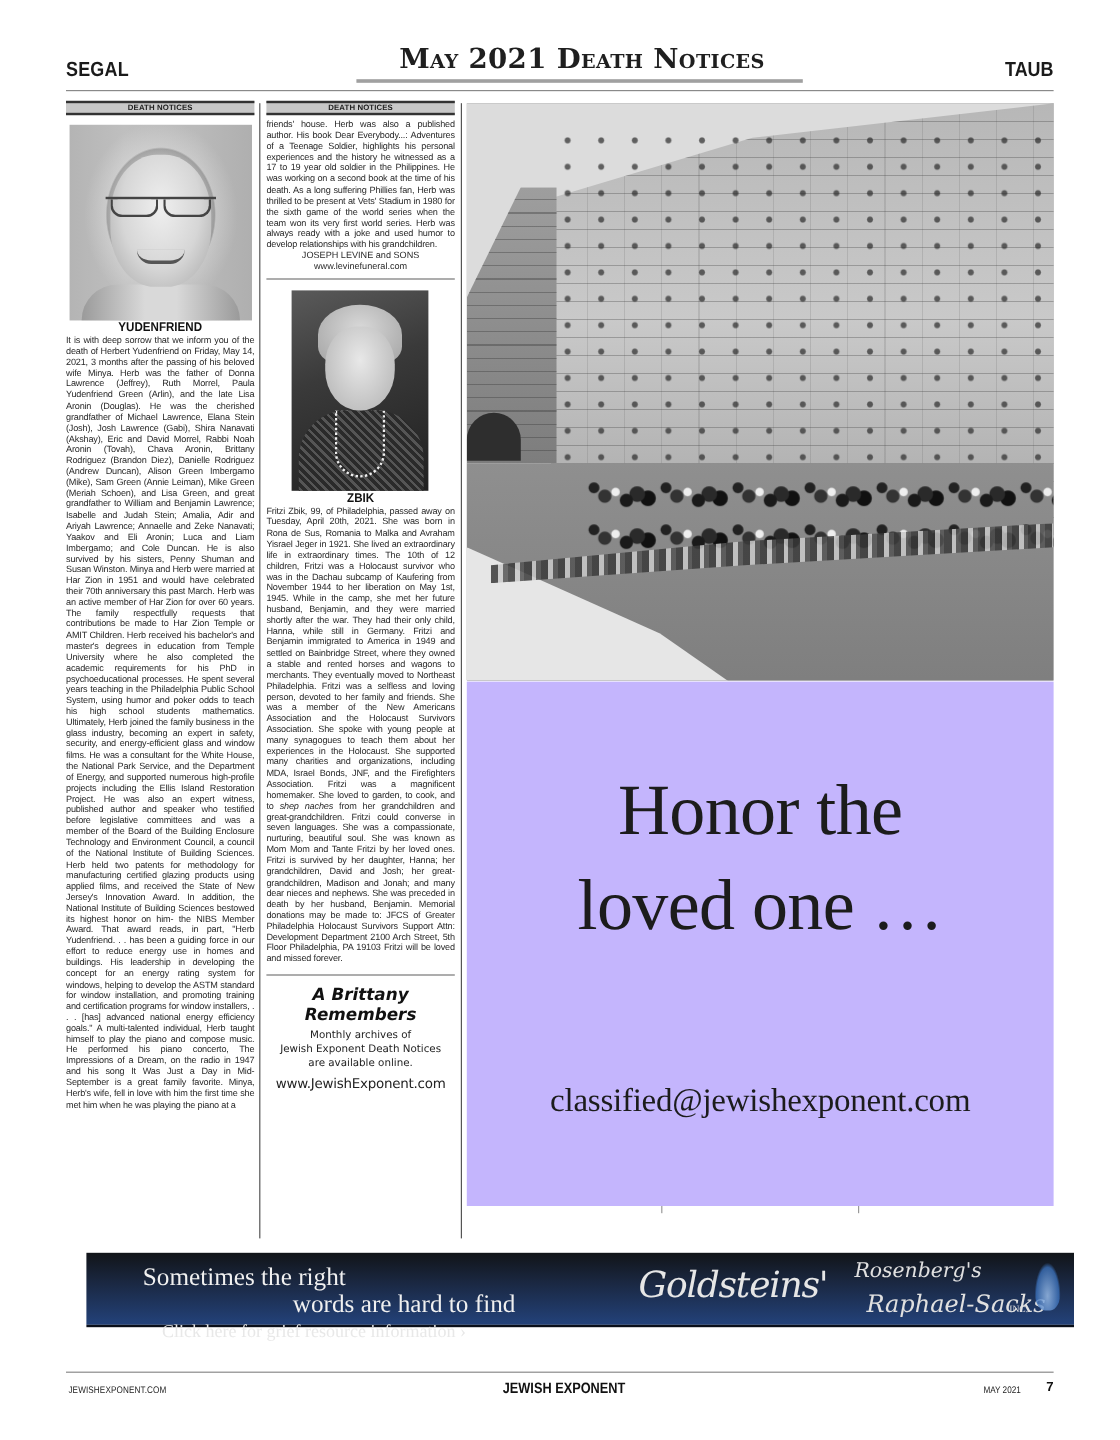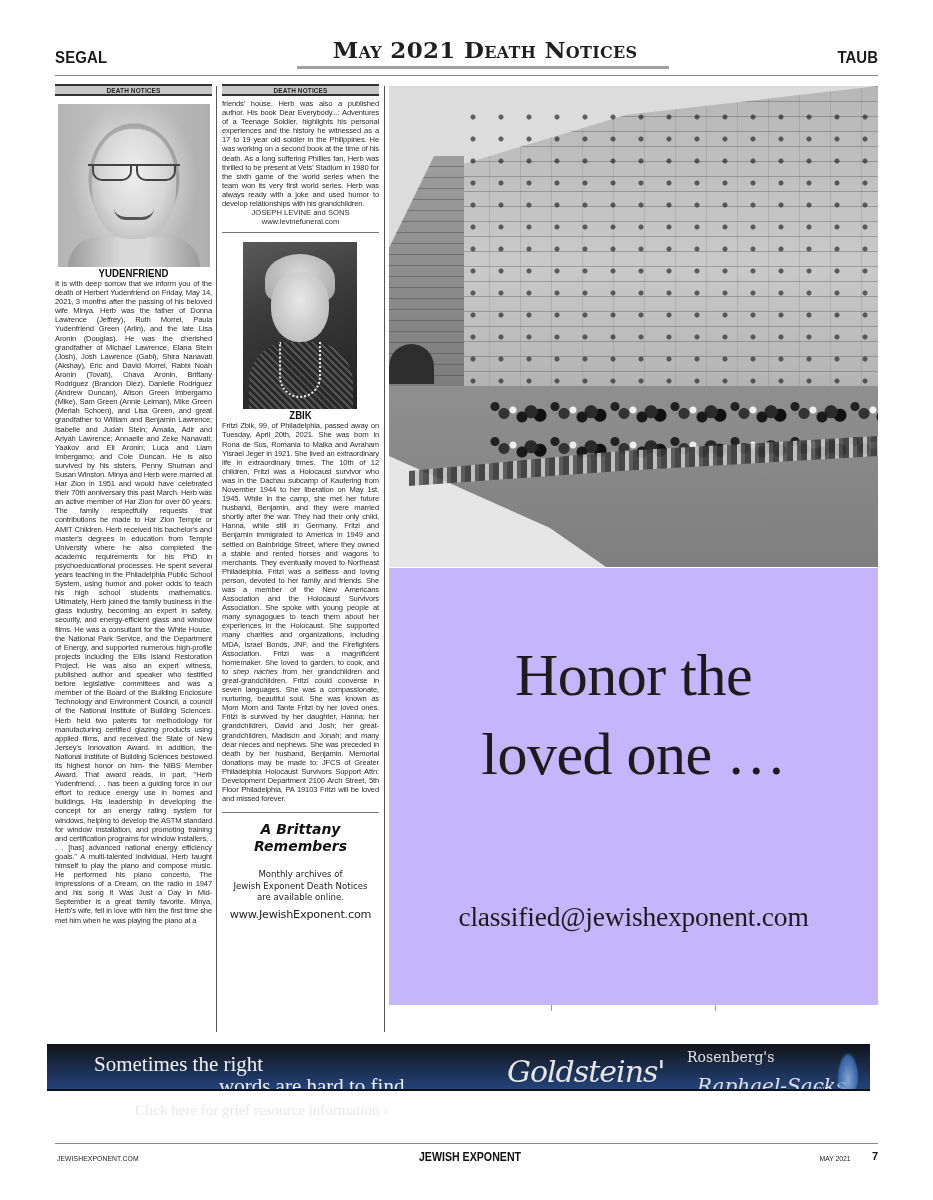"Monthly archives of" .community-body { margin-top: 14px -> 3px }
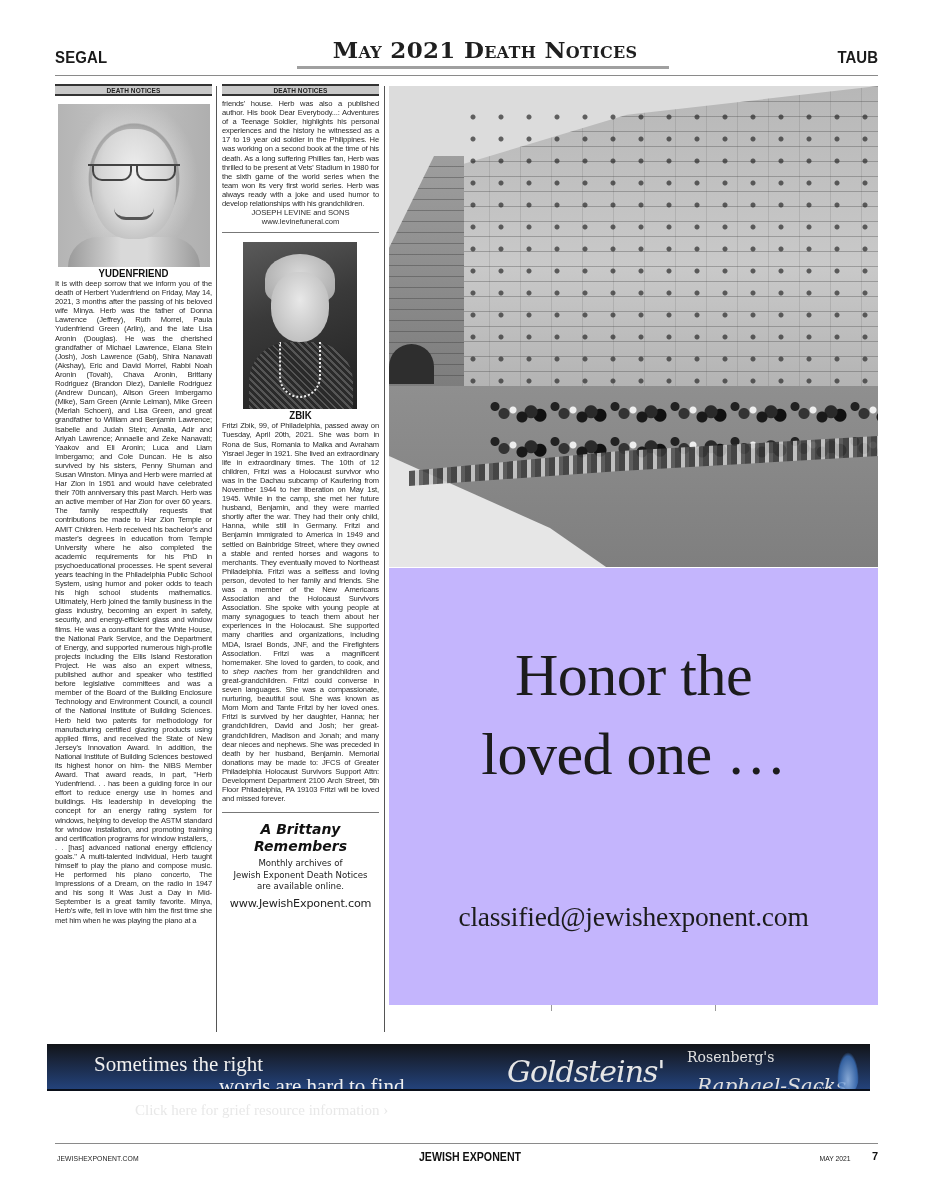"Sometimes the right" .banner { height: 47px -> 62px; left: 47px -> 72px }
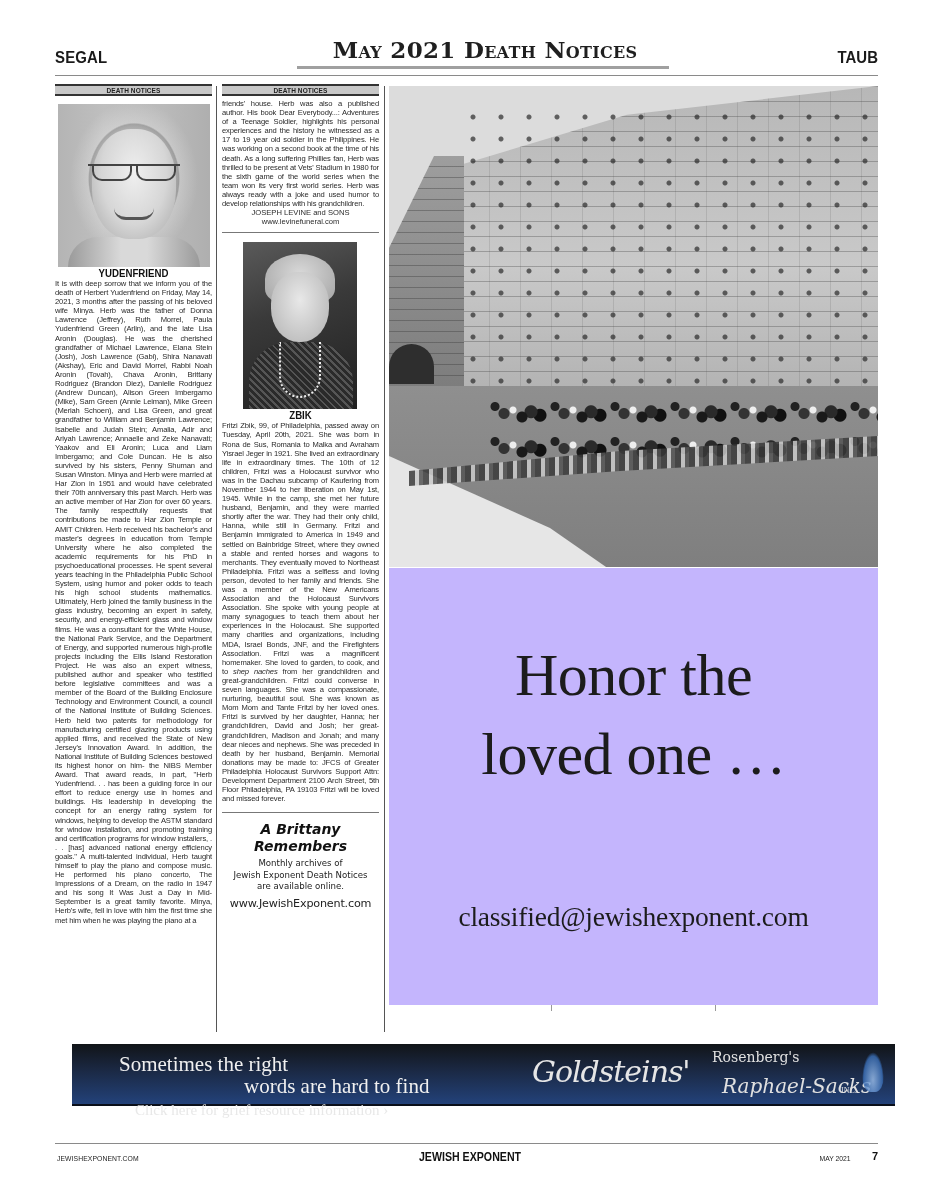"Rosenberg's" .banner-logo2 { font-size: 14px -> 17px; font-style: none -> italic }
